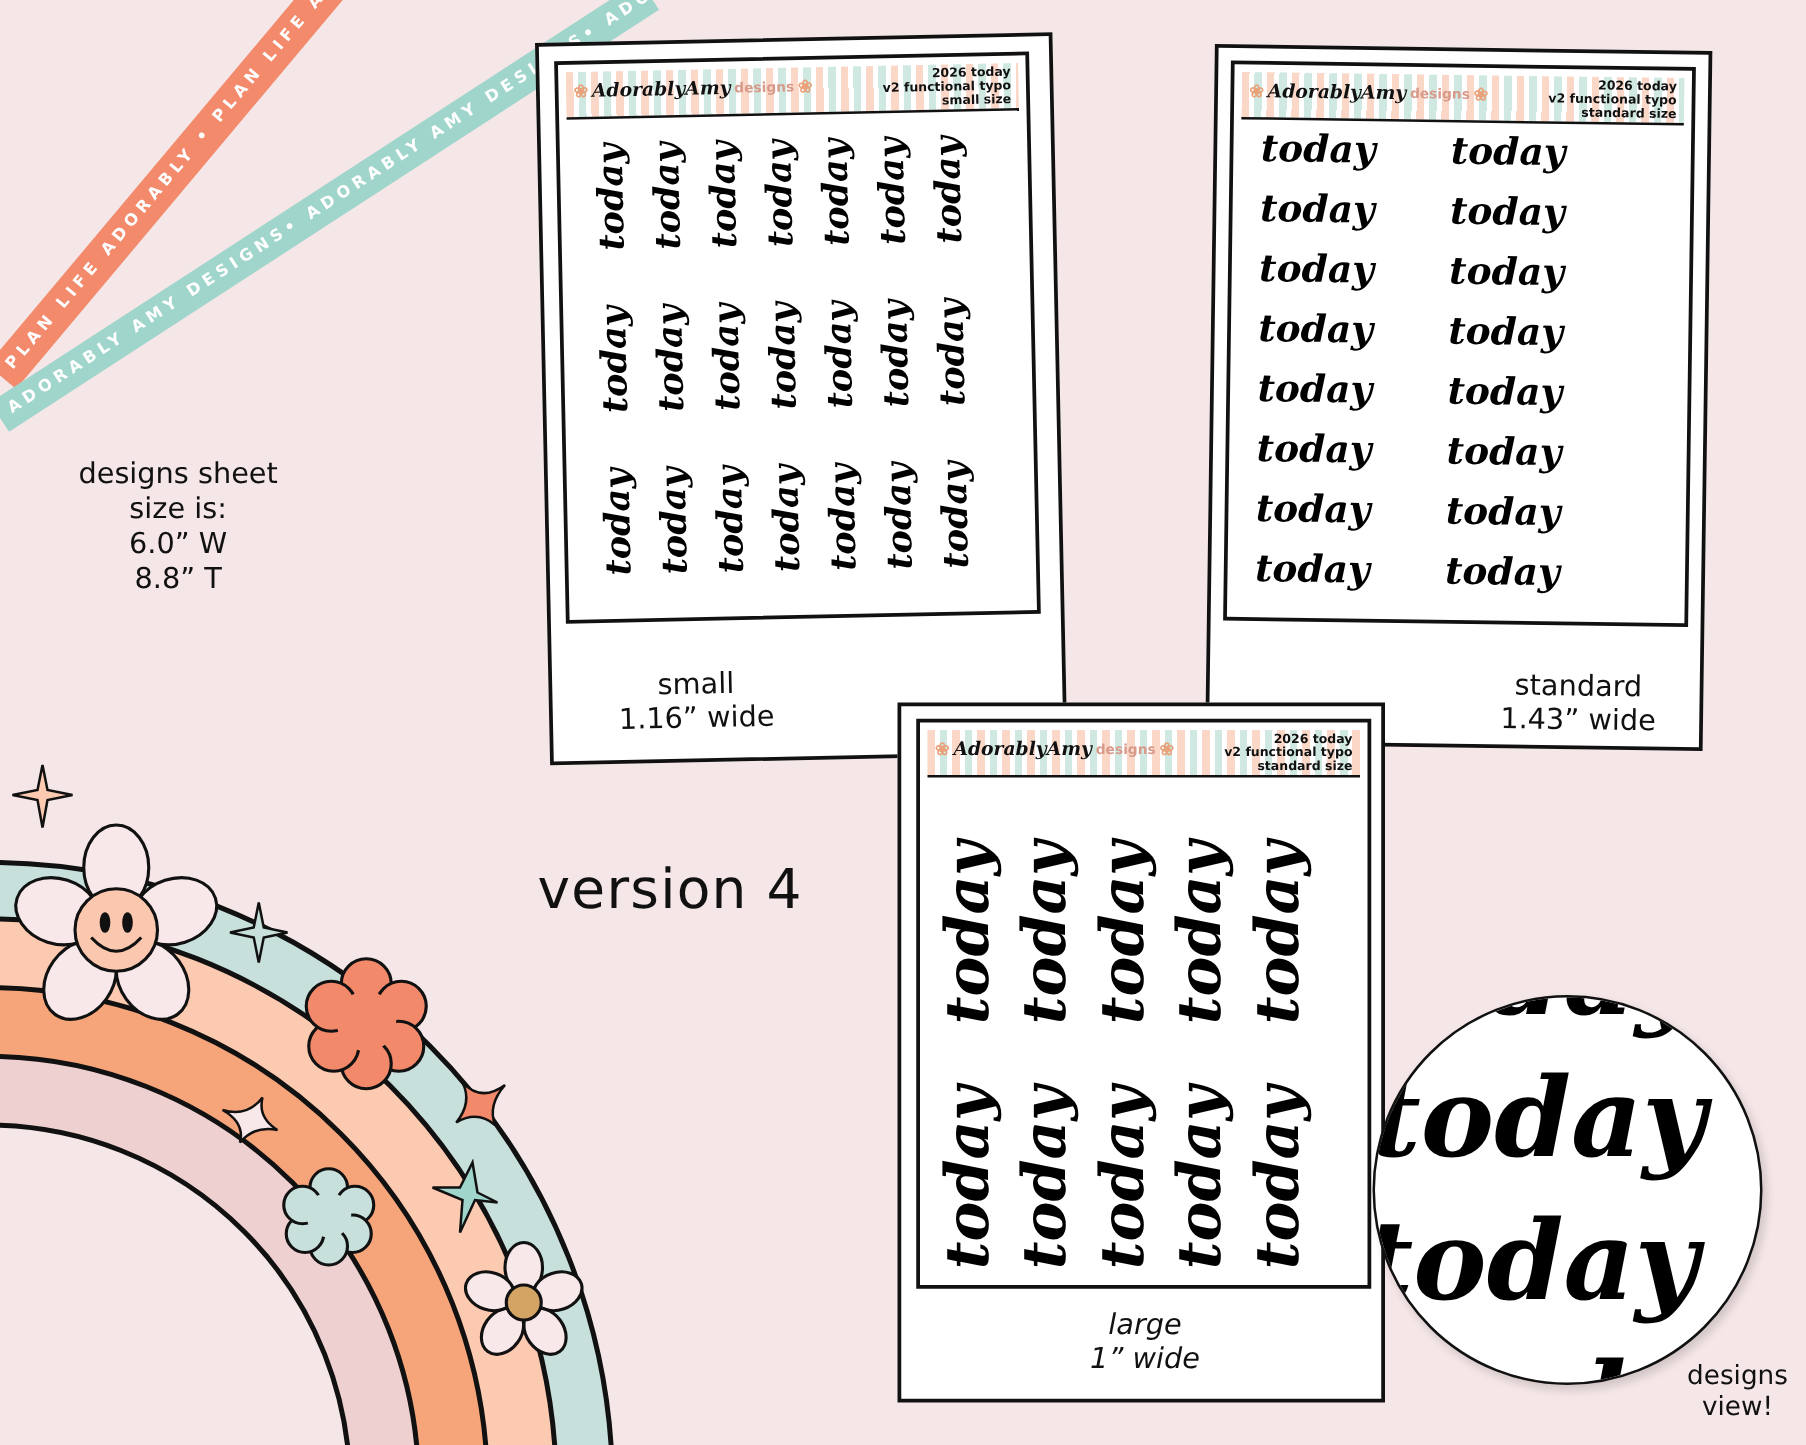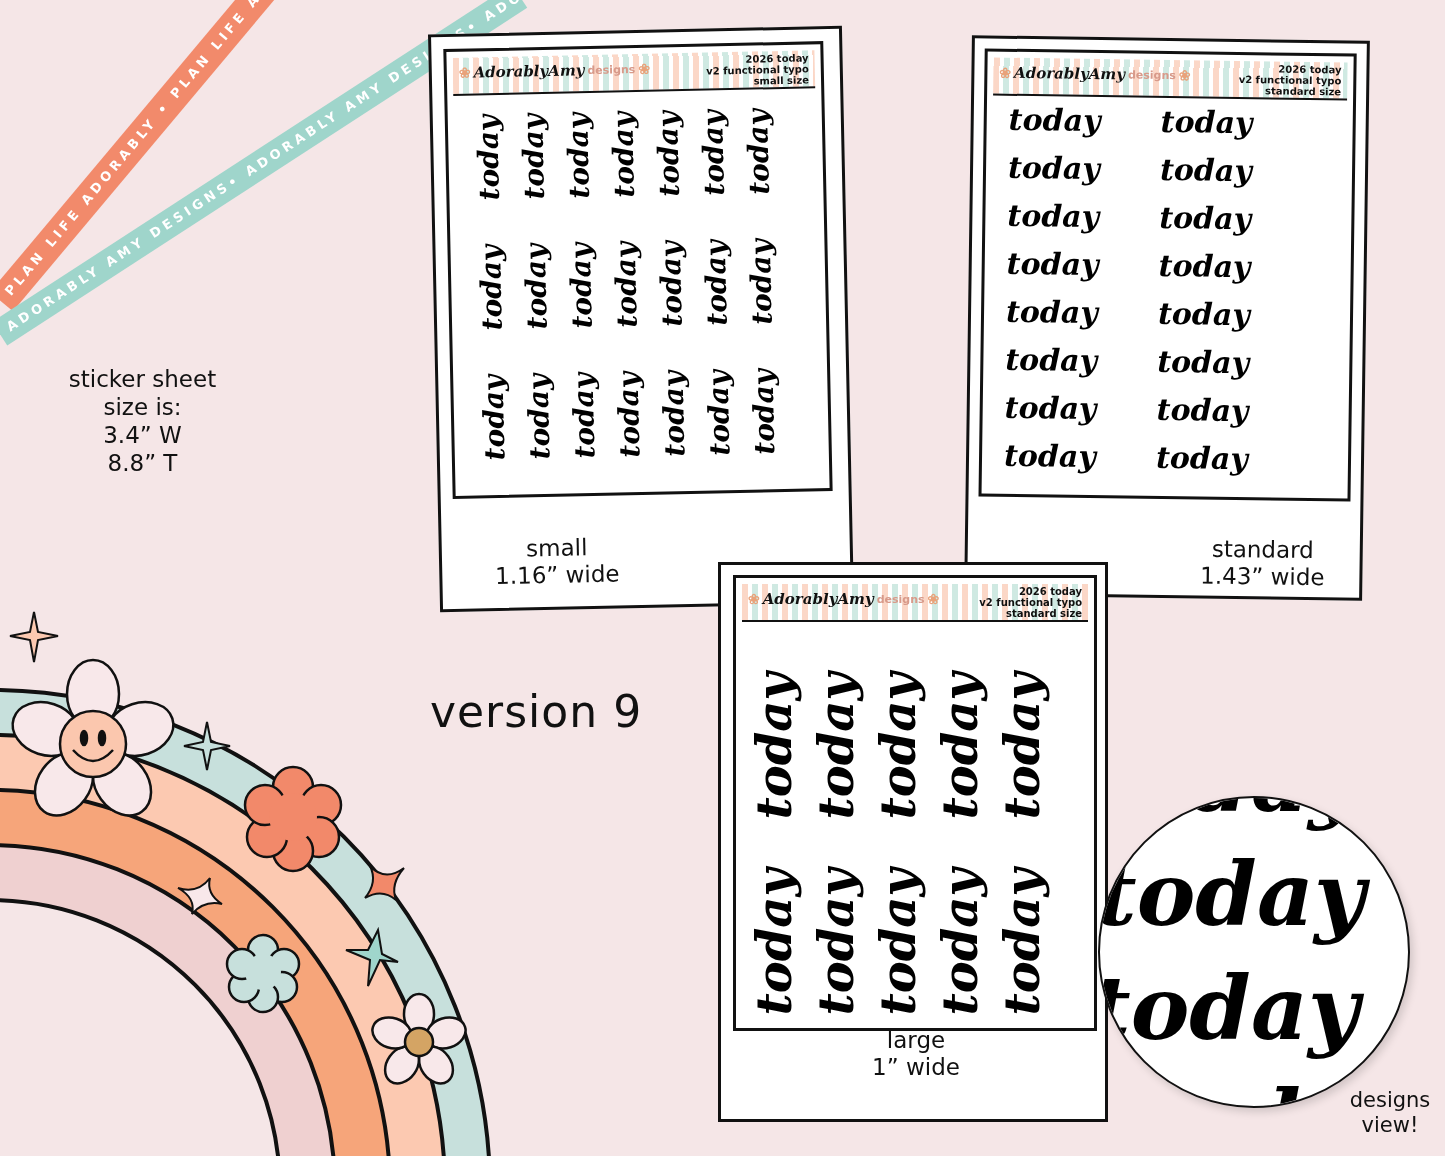"sticker sheet" div { text: sticker -> designs }
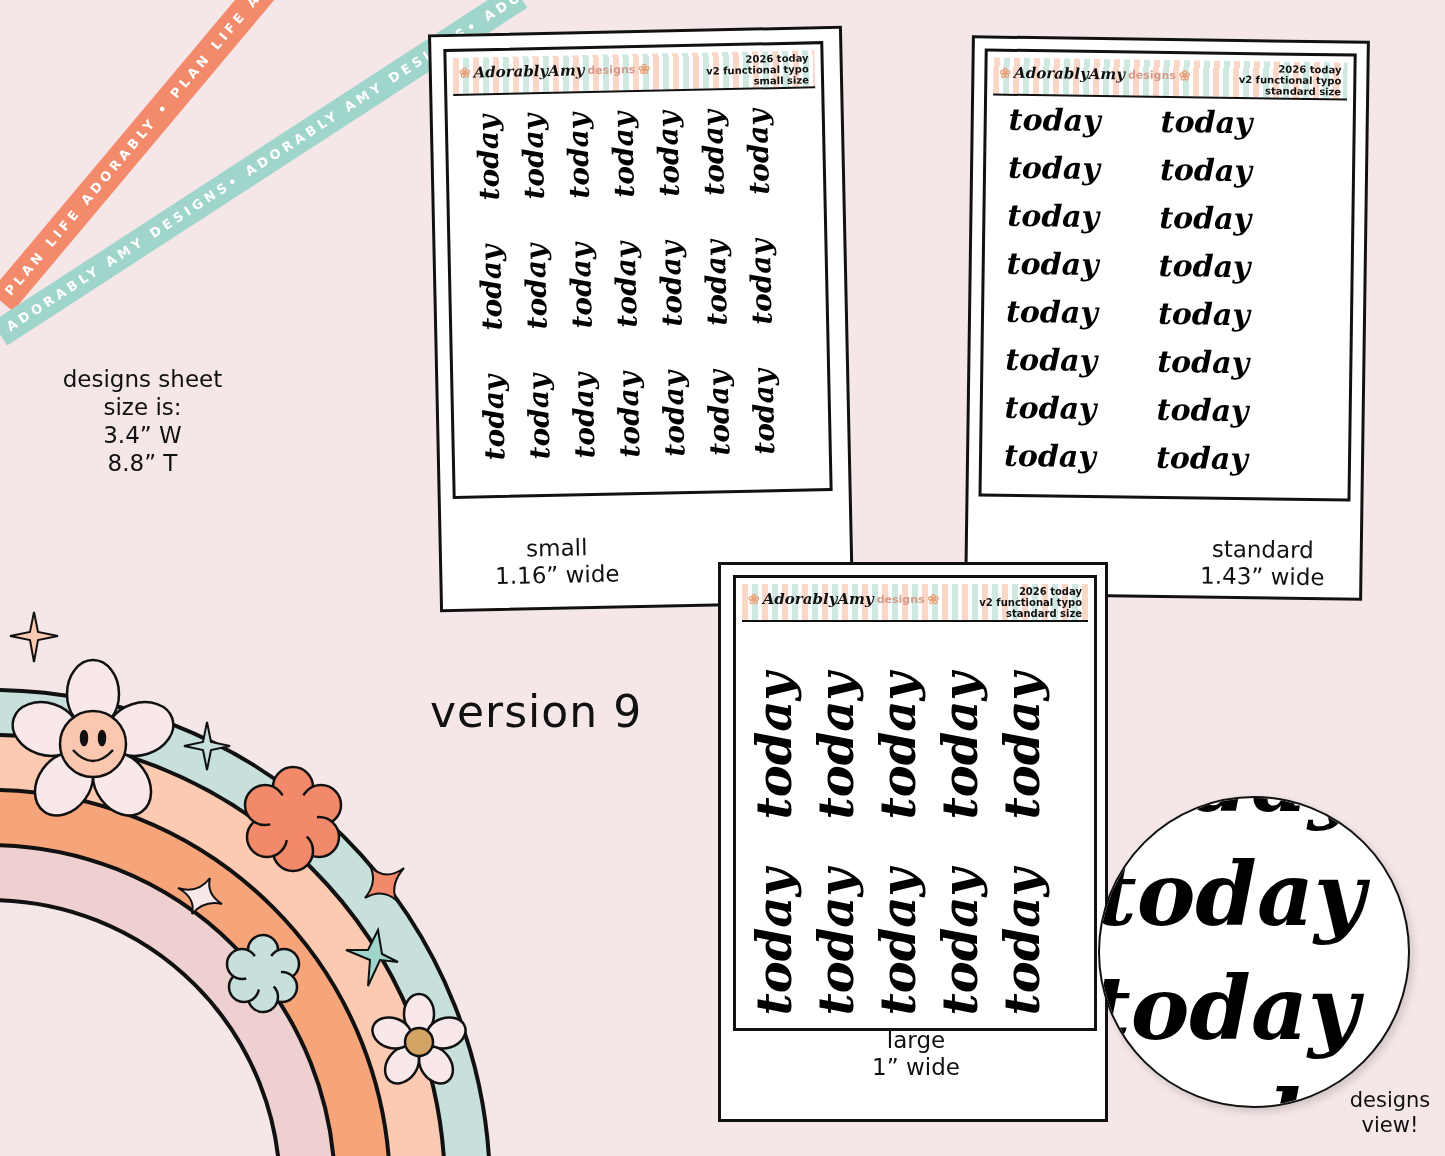"3.4” W" div { text: 3.4 -> 6.0 }
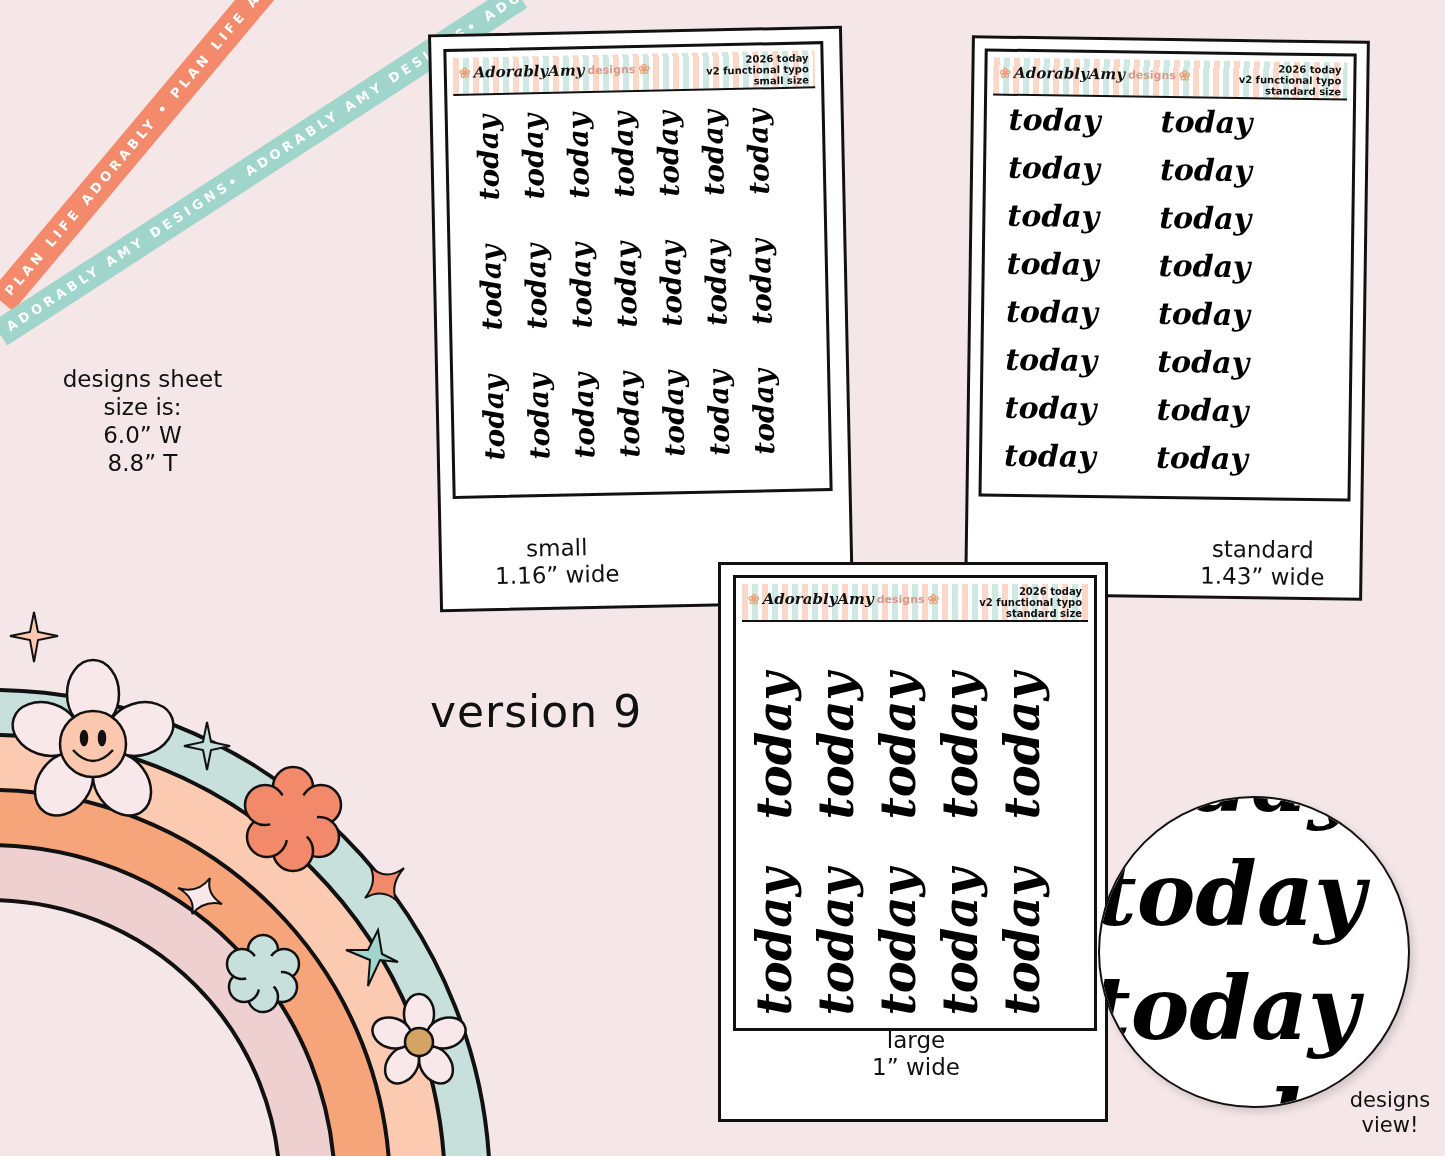"version 9" div.version-label { text: 9 -> 4 }
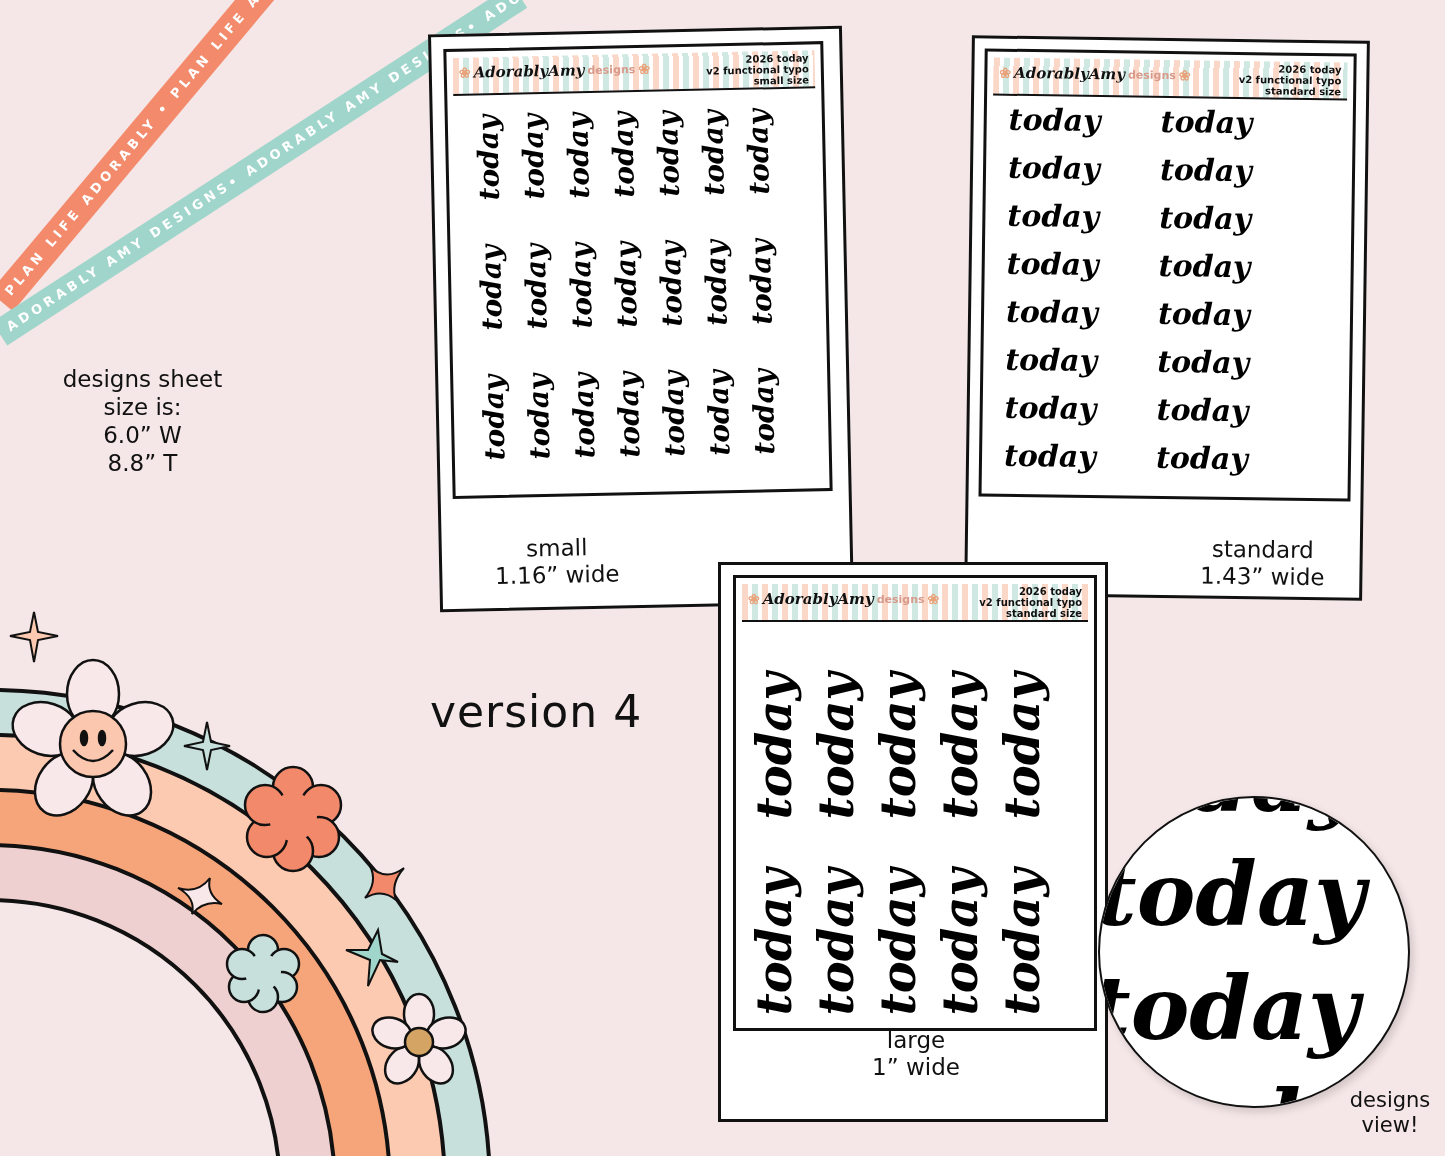"large" div.size-label { font-style: none -> italic; top: 462px -> 482px }
